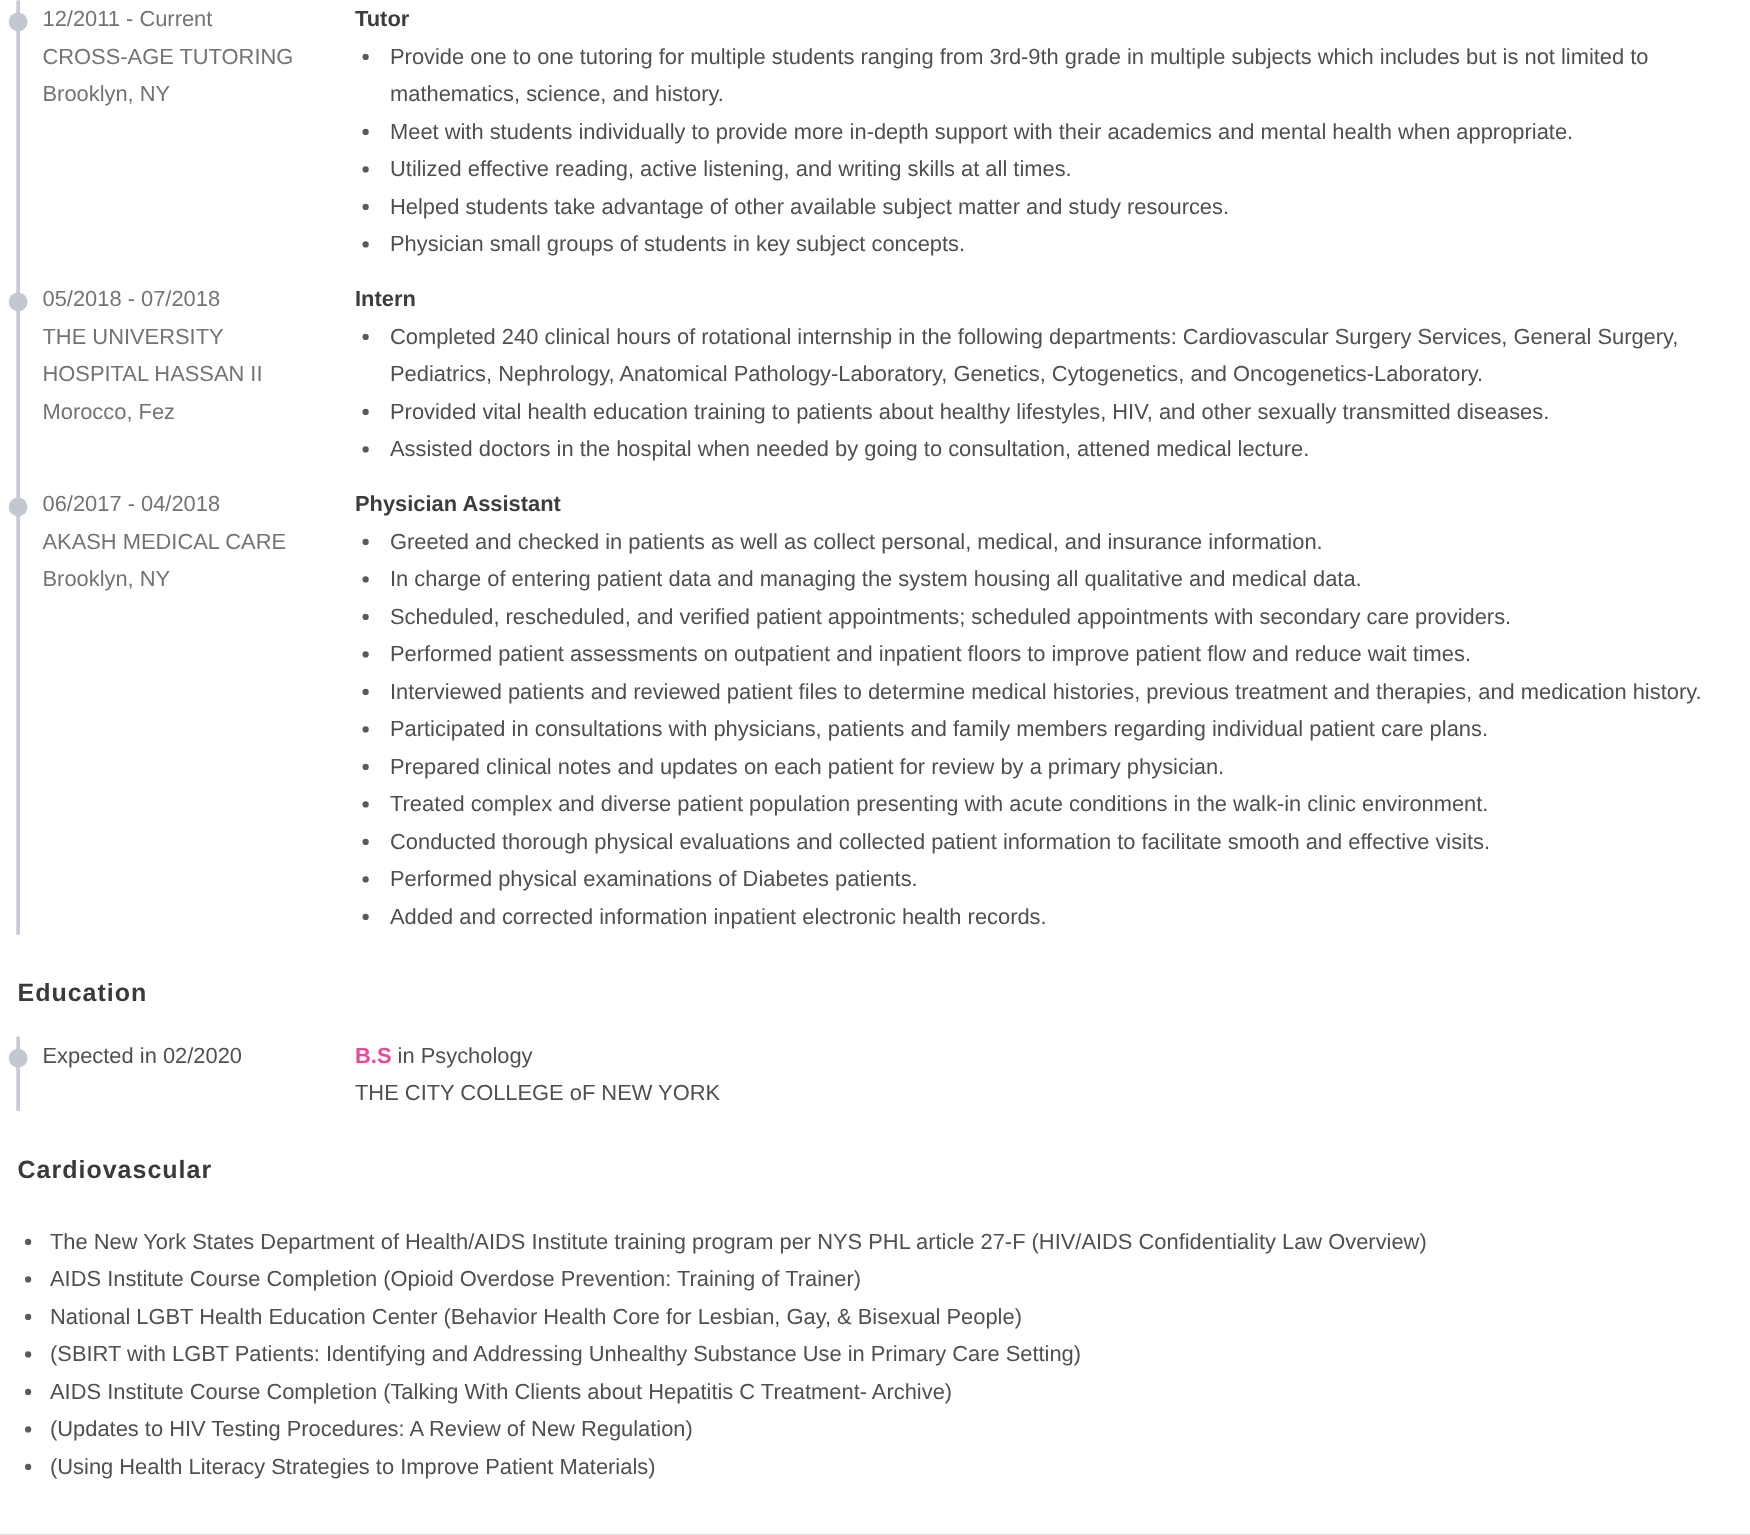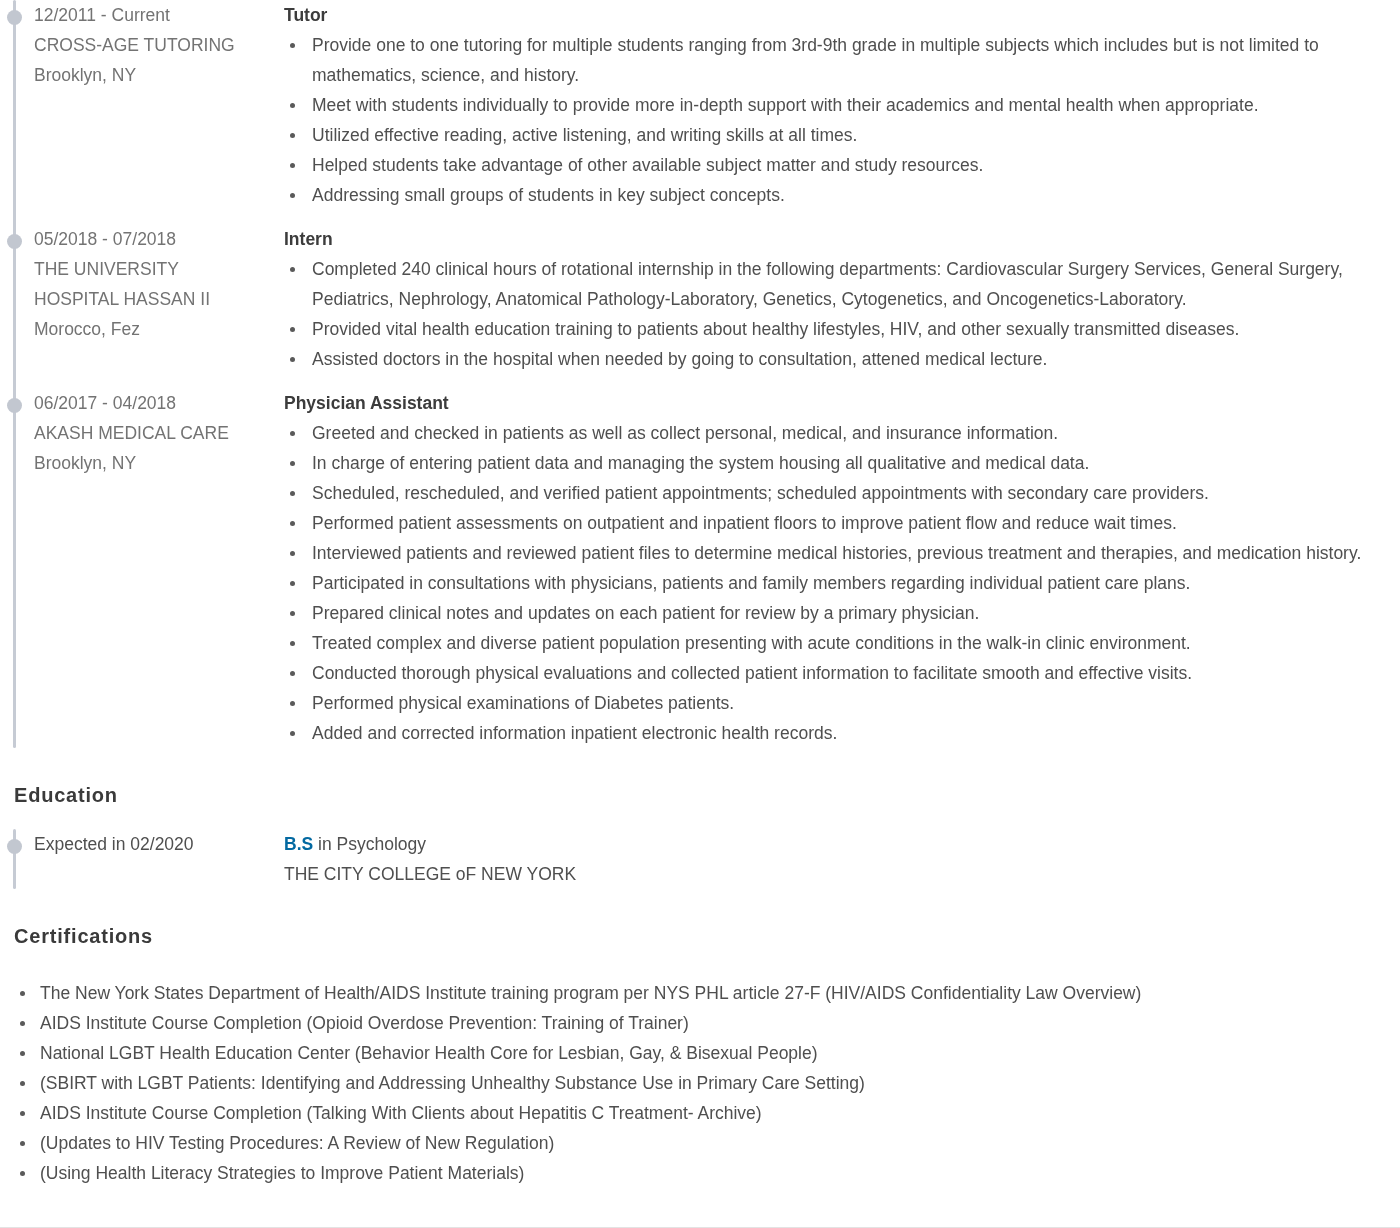"Addressing small groups of students" li { text: Addressing -> Physician }
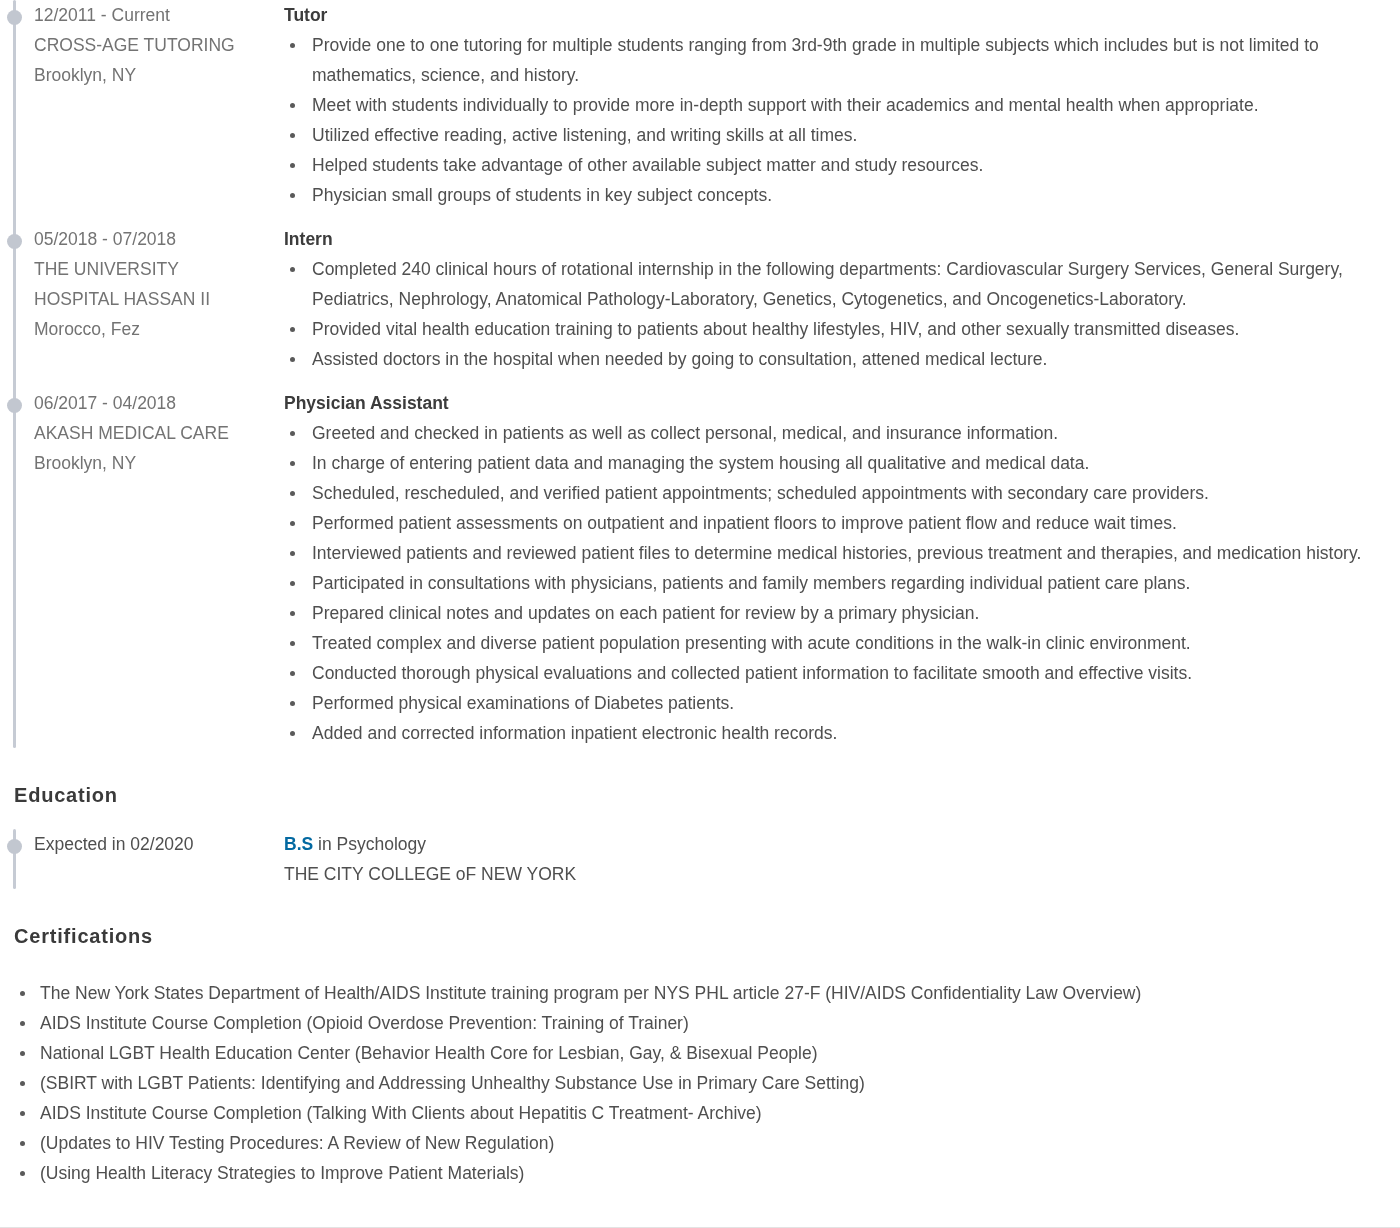"B.S" .edu-degree b { color: #0369a1 -> #ec4899 }
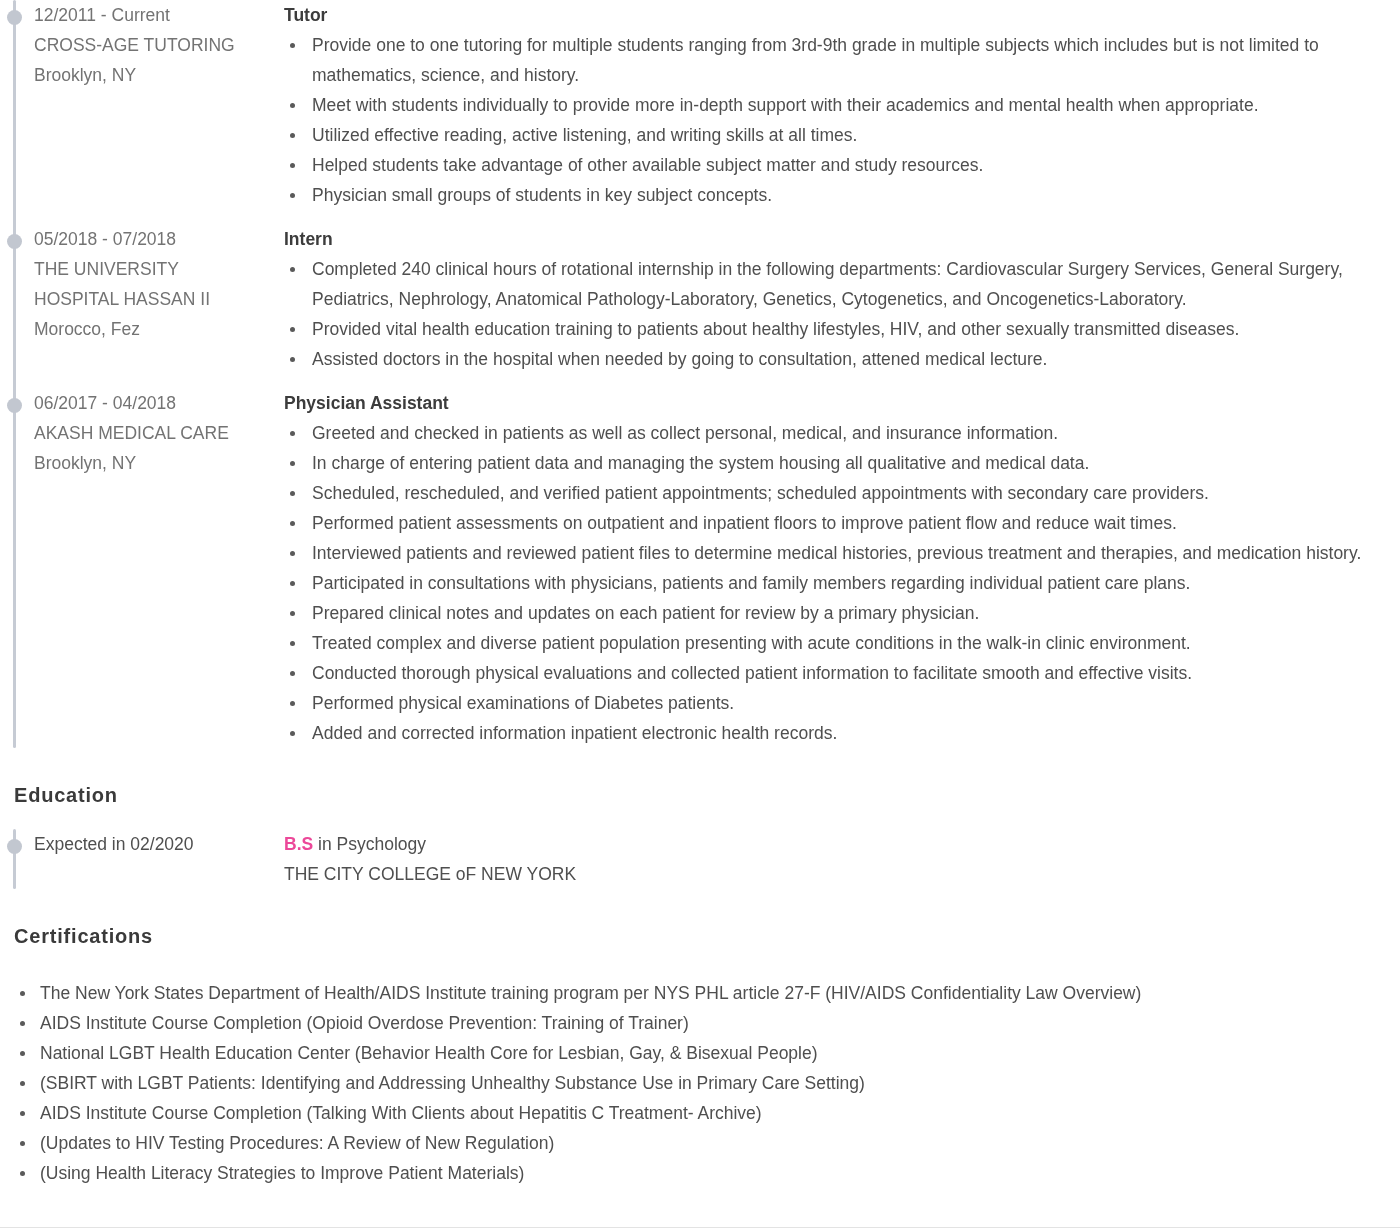"Certifications" h2.section-heading { text: Certifications -> Cardiovascular }
